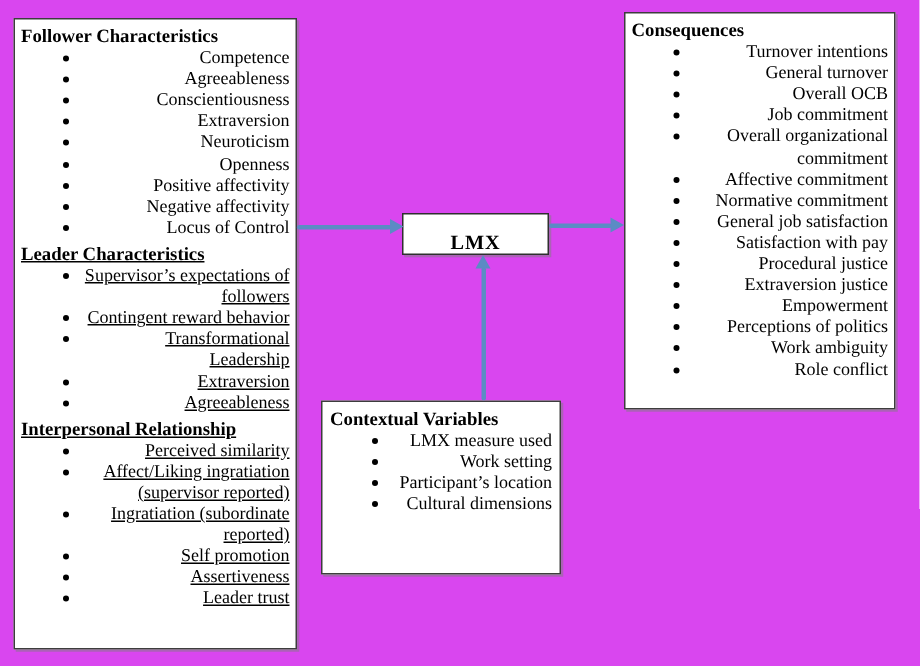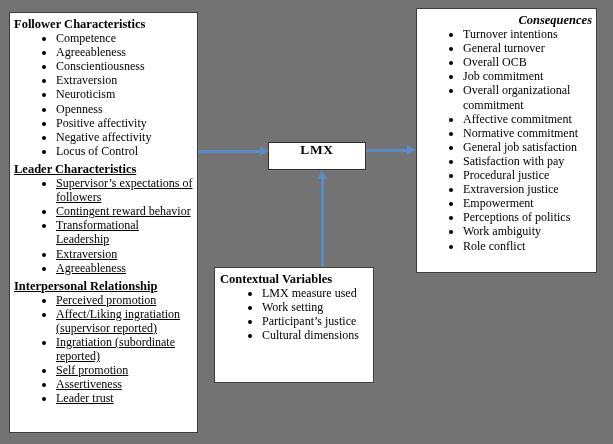"Follower Characteristics" #canvas { background: #737373 -> #d946ef }
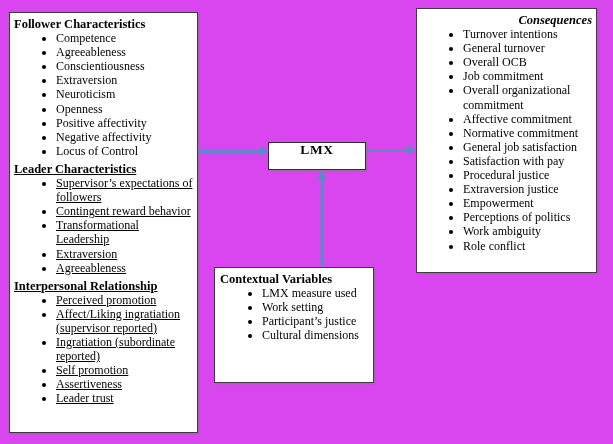"Consequences" .box-consequences .sec-title { font-style: italic -> none; text-align: right -> left }
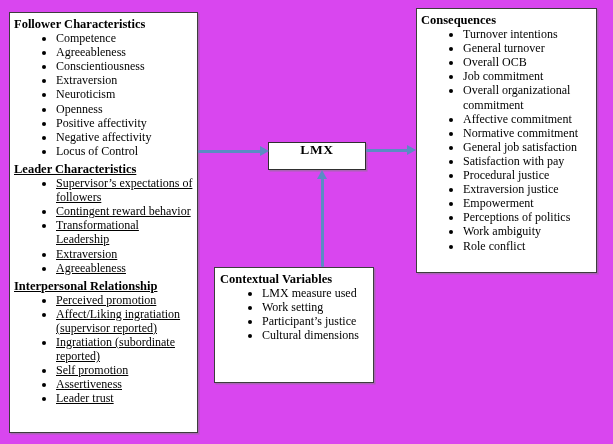"Competence" .box ul { text-align: none -> right }
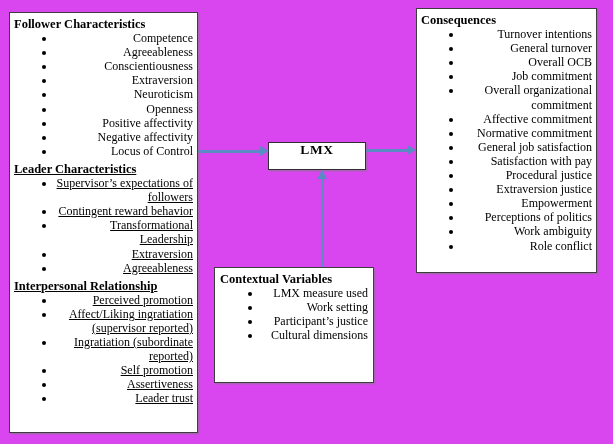"LMX" .box-lmx { align-items: flex-start -> flex-end }
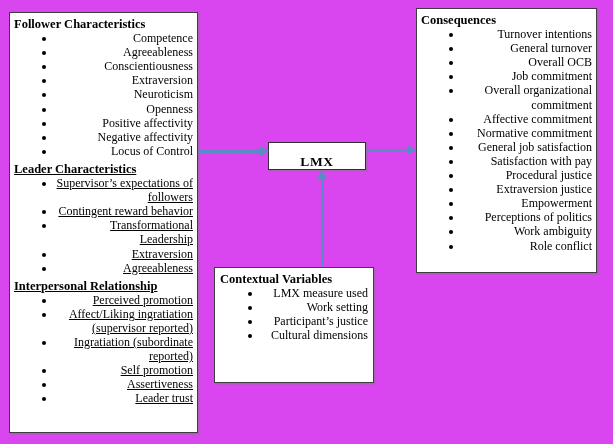"Perceived promotion" li { text: promotion -> similarity }
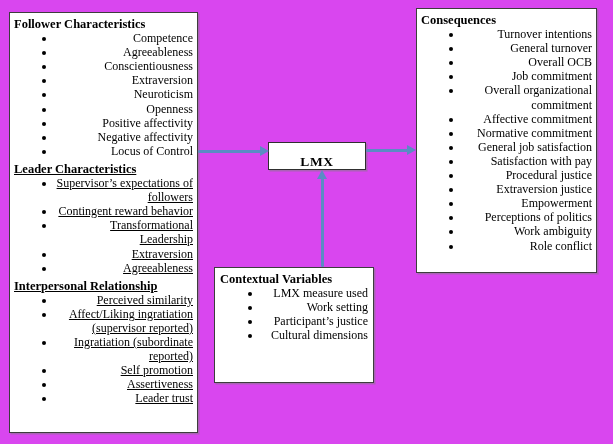"Participant’s justice" li { text: justice -> location }
